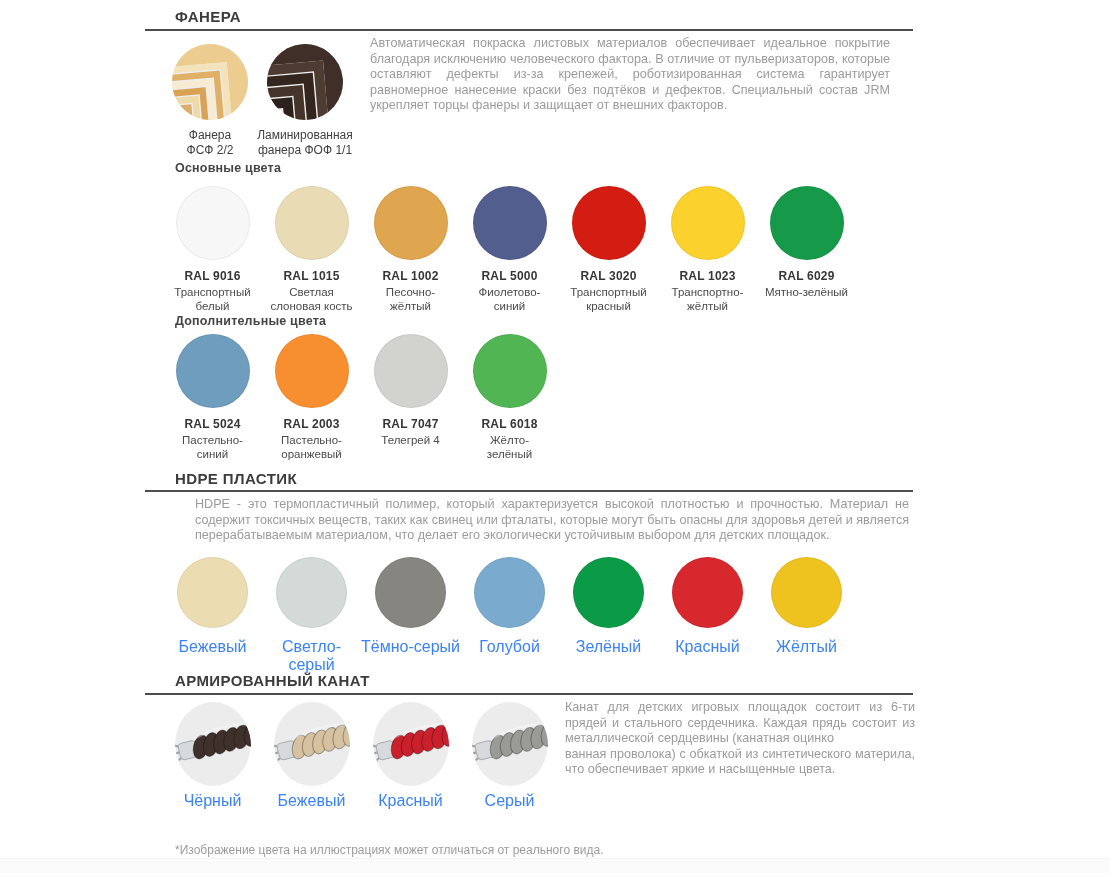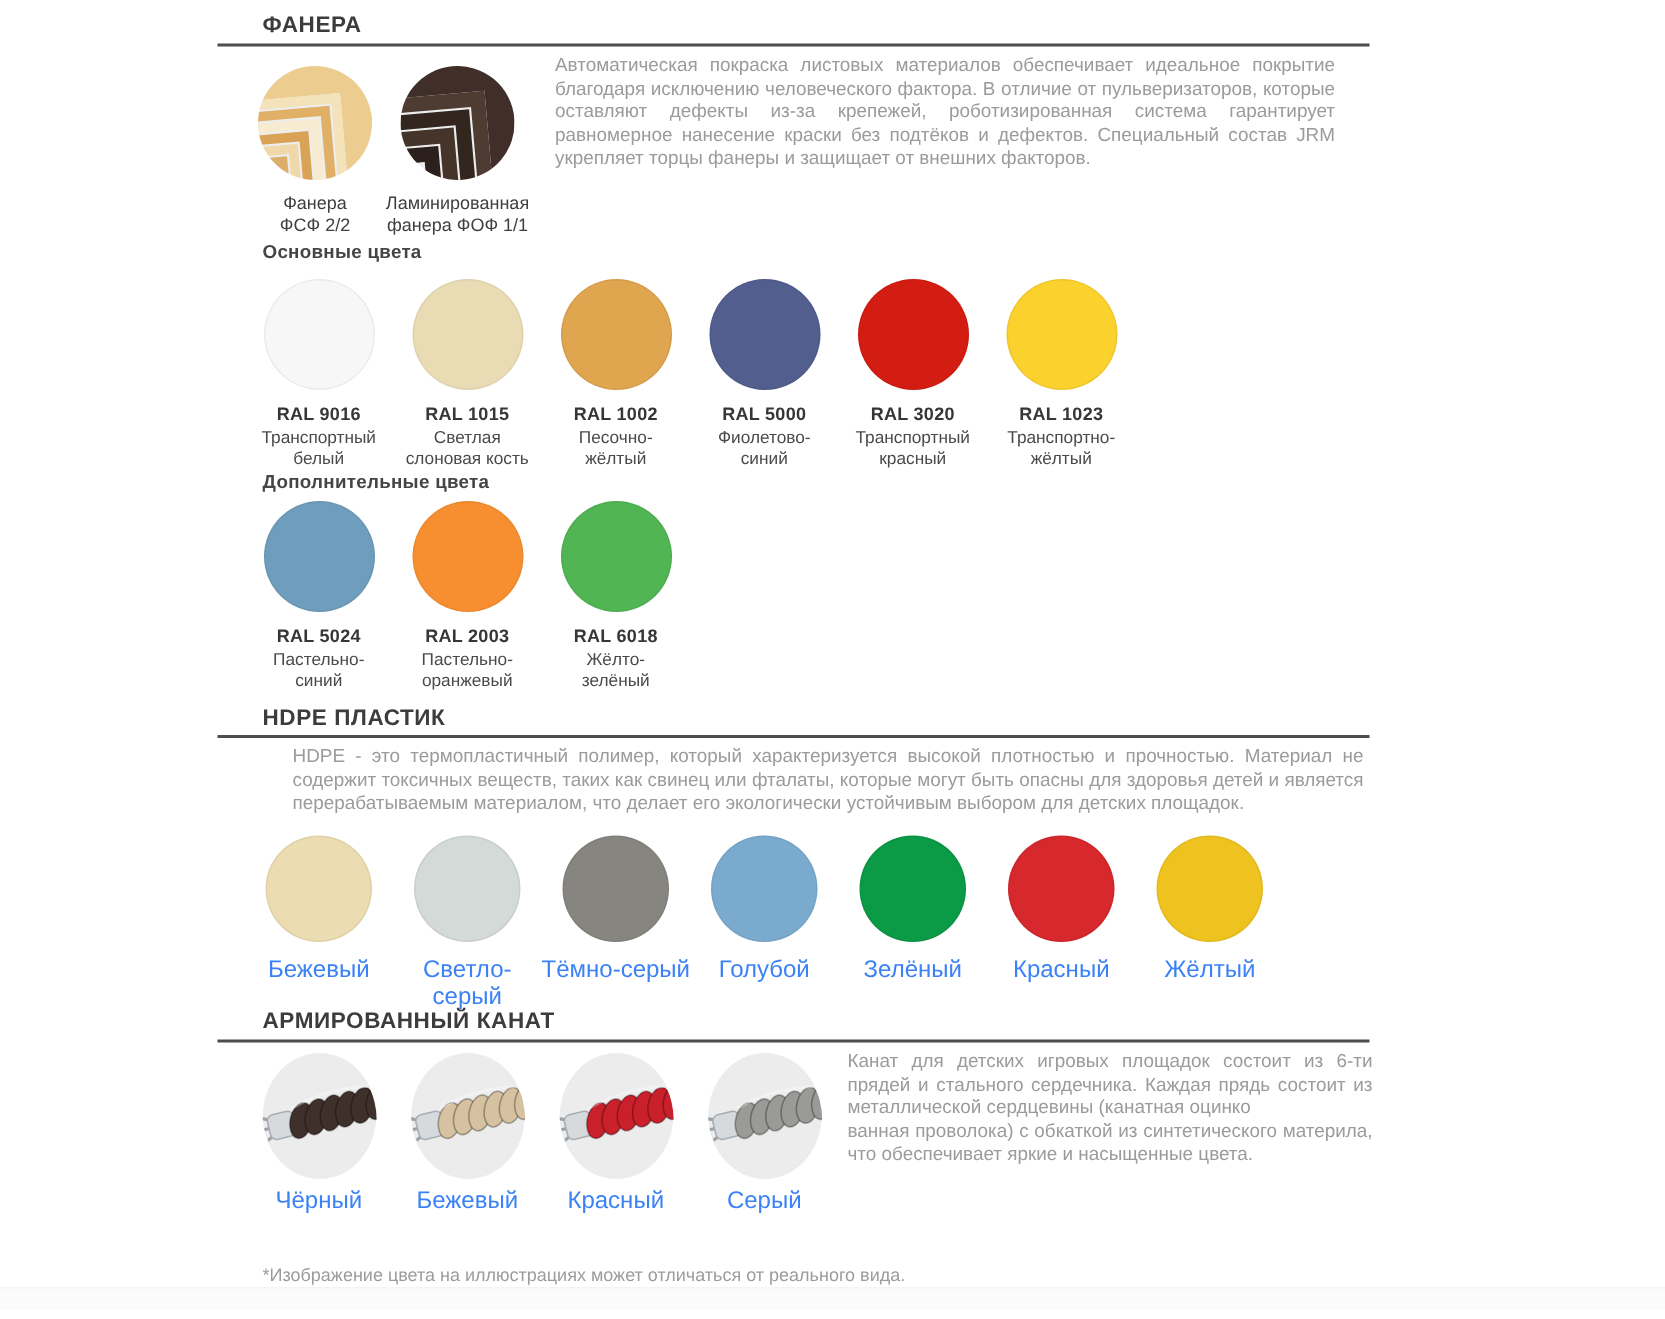"RAL 6029" div.swatch { html: none -> <div> <div></div> <div>RAL 6029</div> <div>Мятно-зелёный</div> </div> }
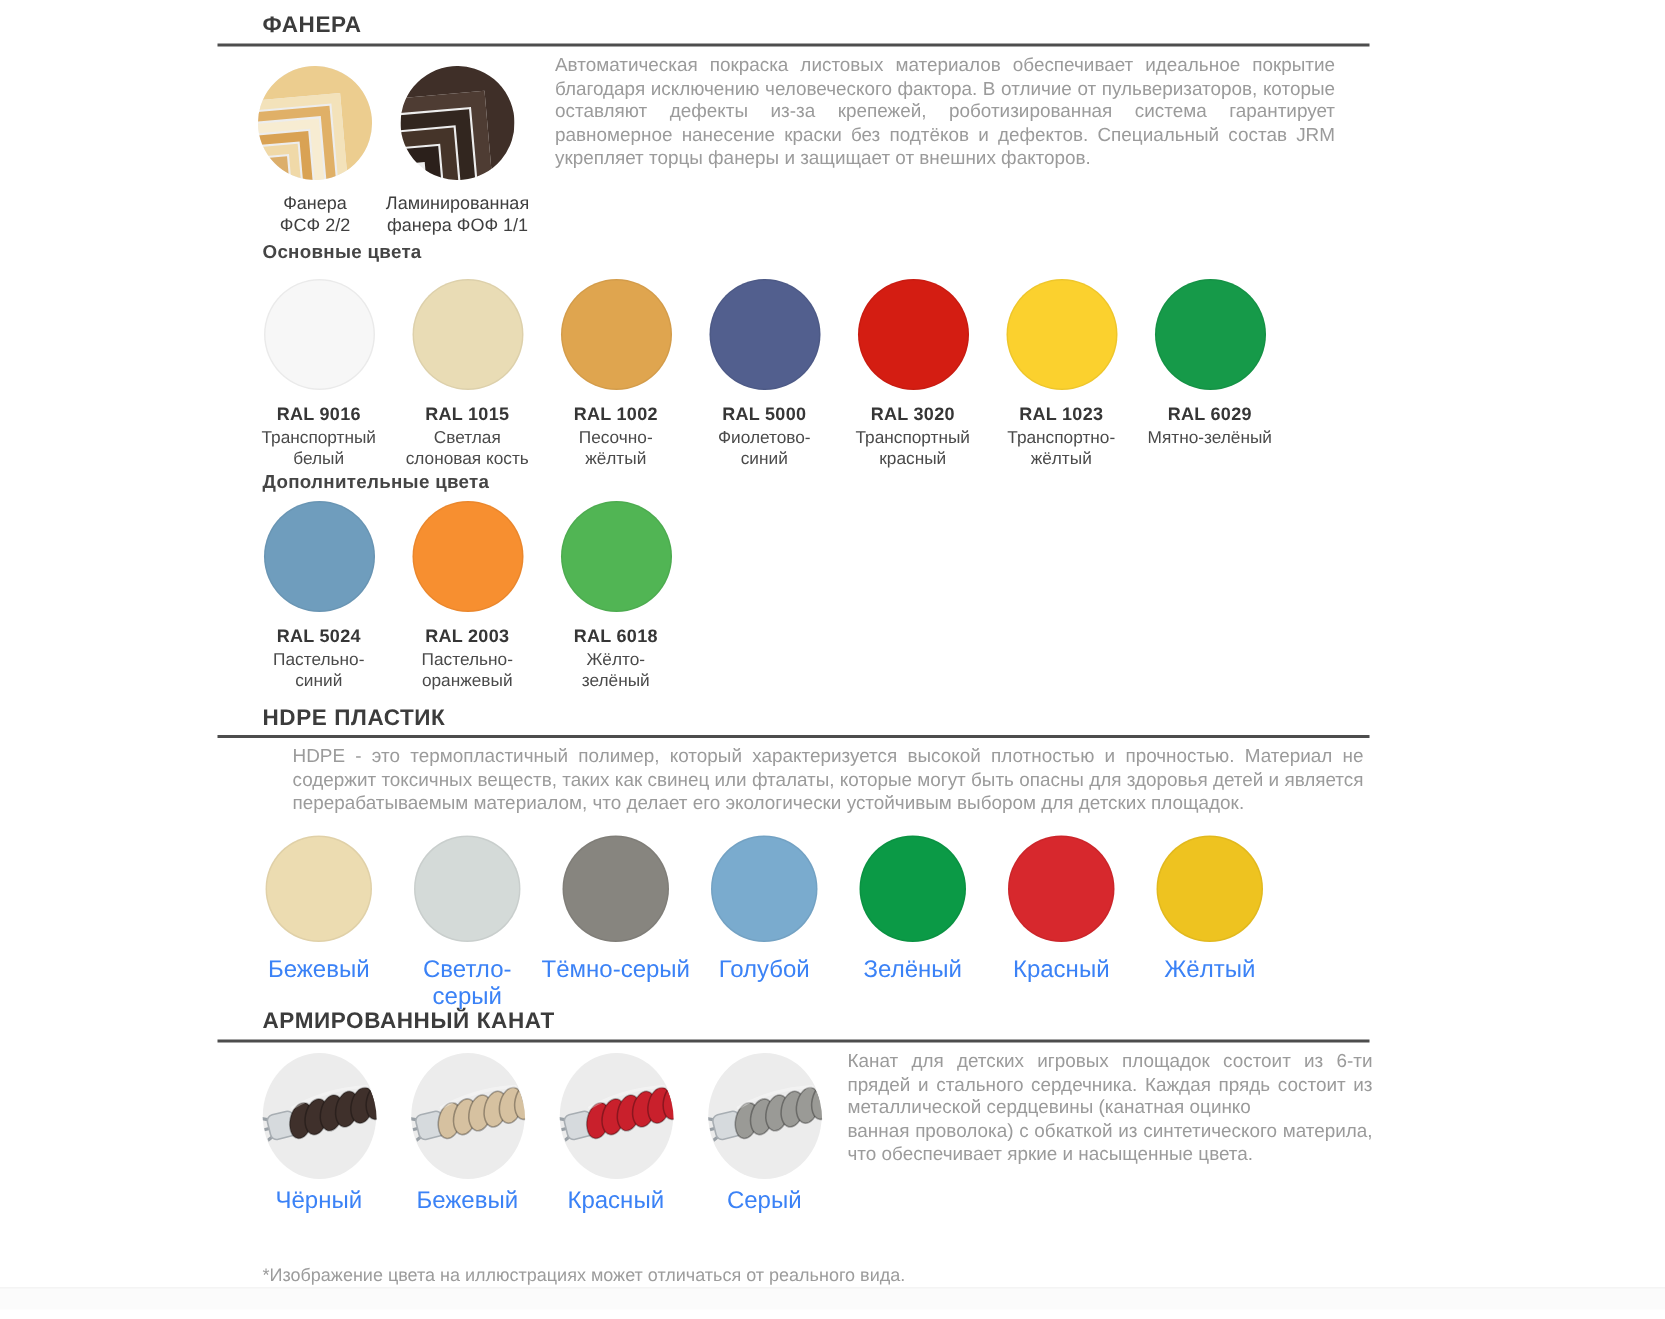"RAL 7047" div.swatch { html: none -> <div> <div></div> <div>RAL 7047</div> <div>Телегрей 4</div> </div> }
